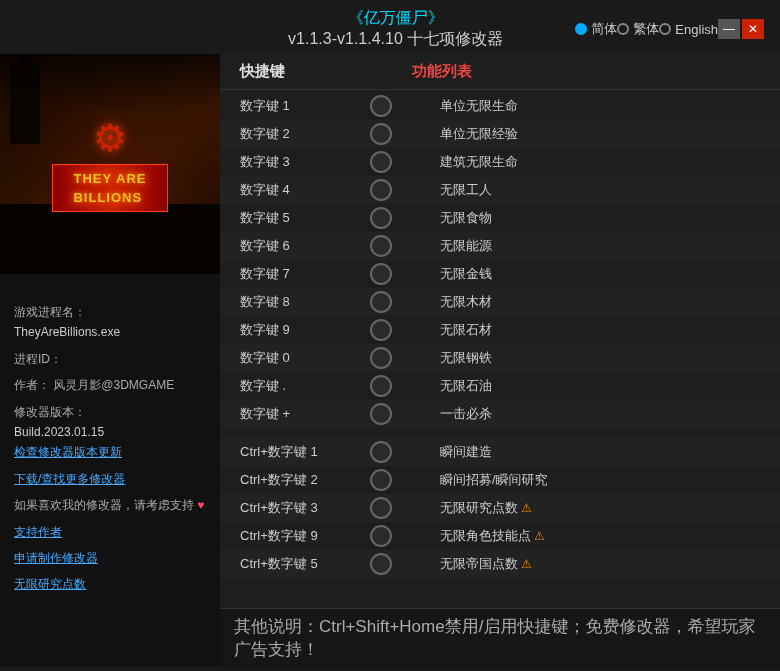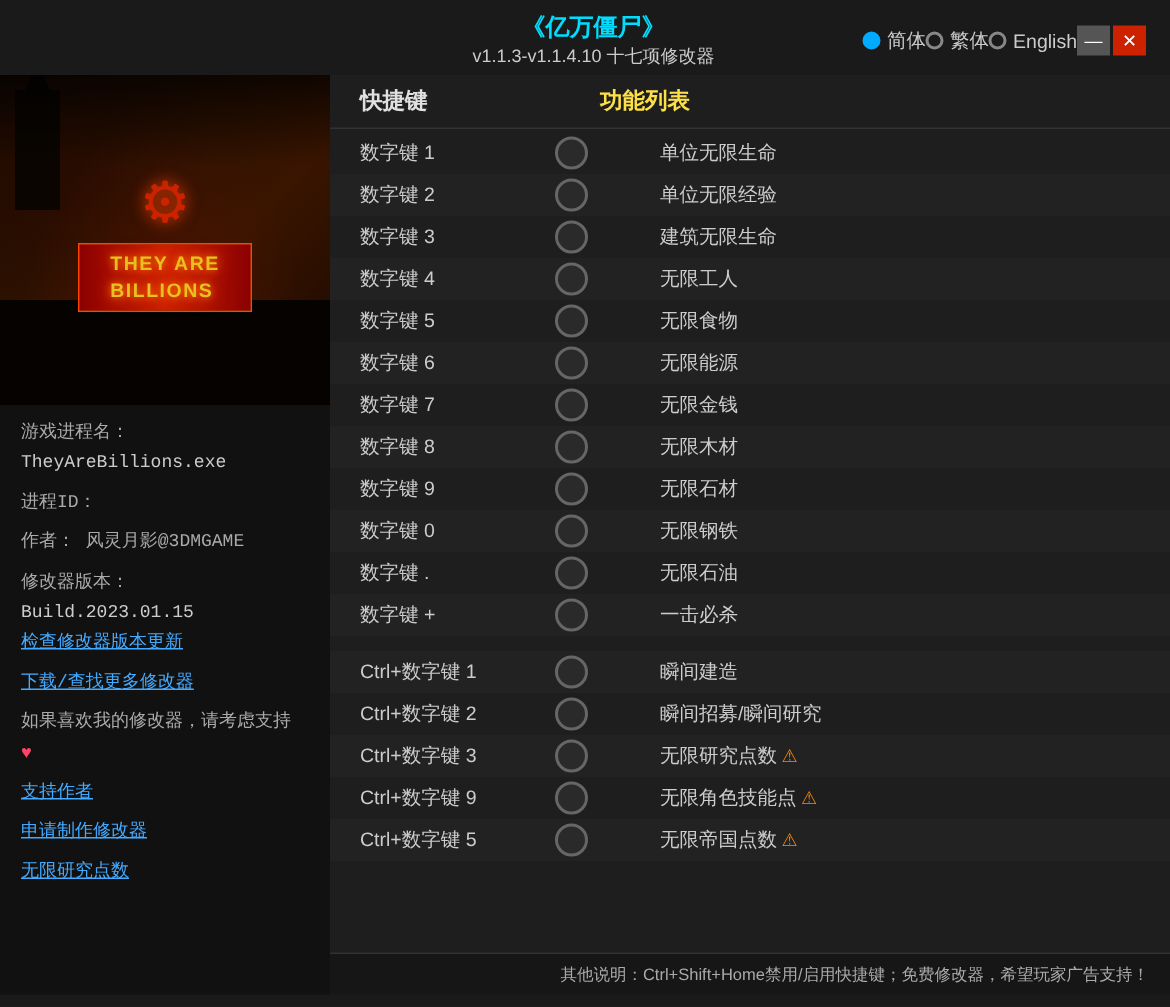"《亿万僵尸》" .title-main { font-weight: bold -> normal }
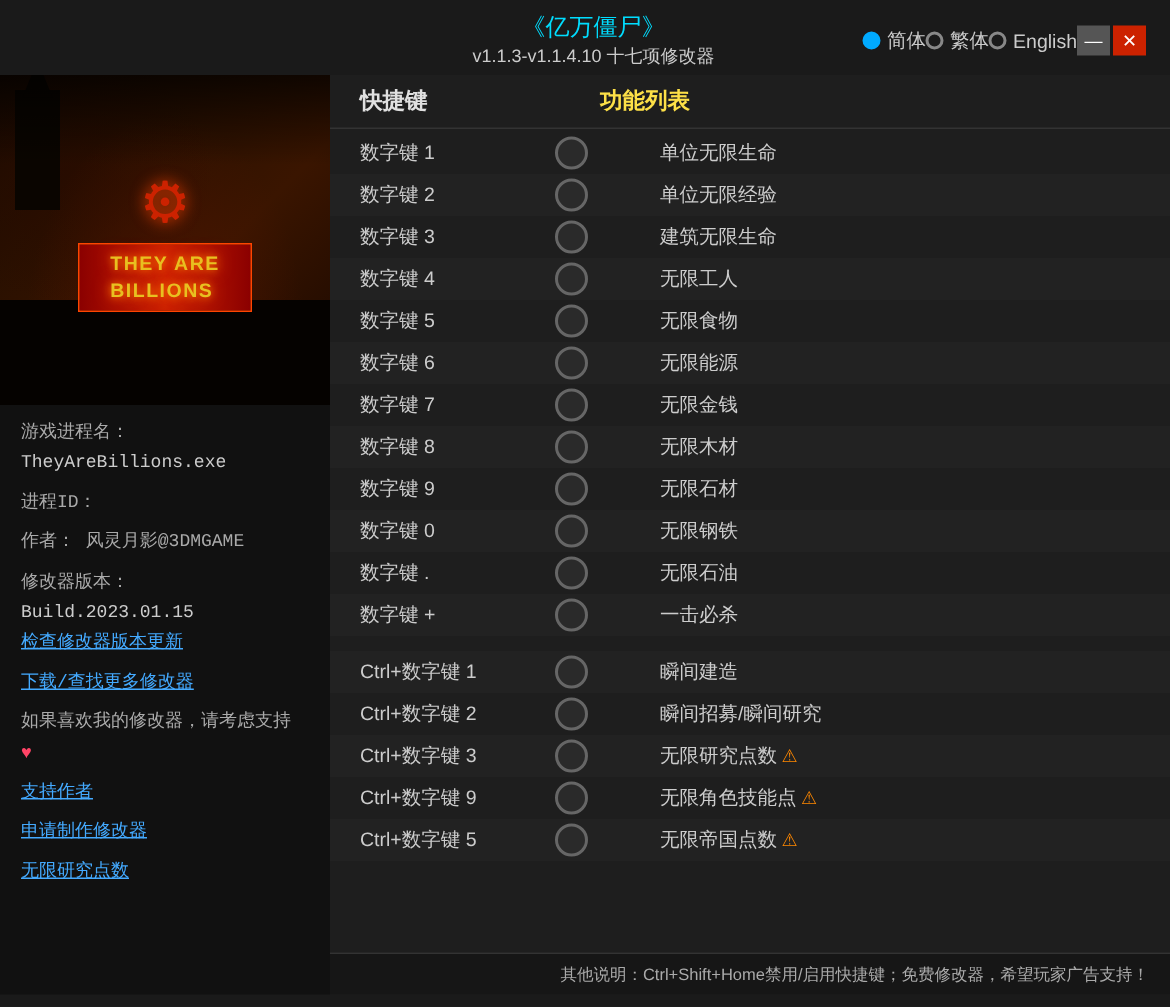"v1.1.3-v1.1.4.10 十七项修改器" .title-sub { font-size: 12px -> 16px }
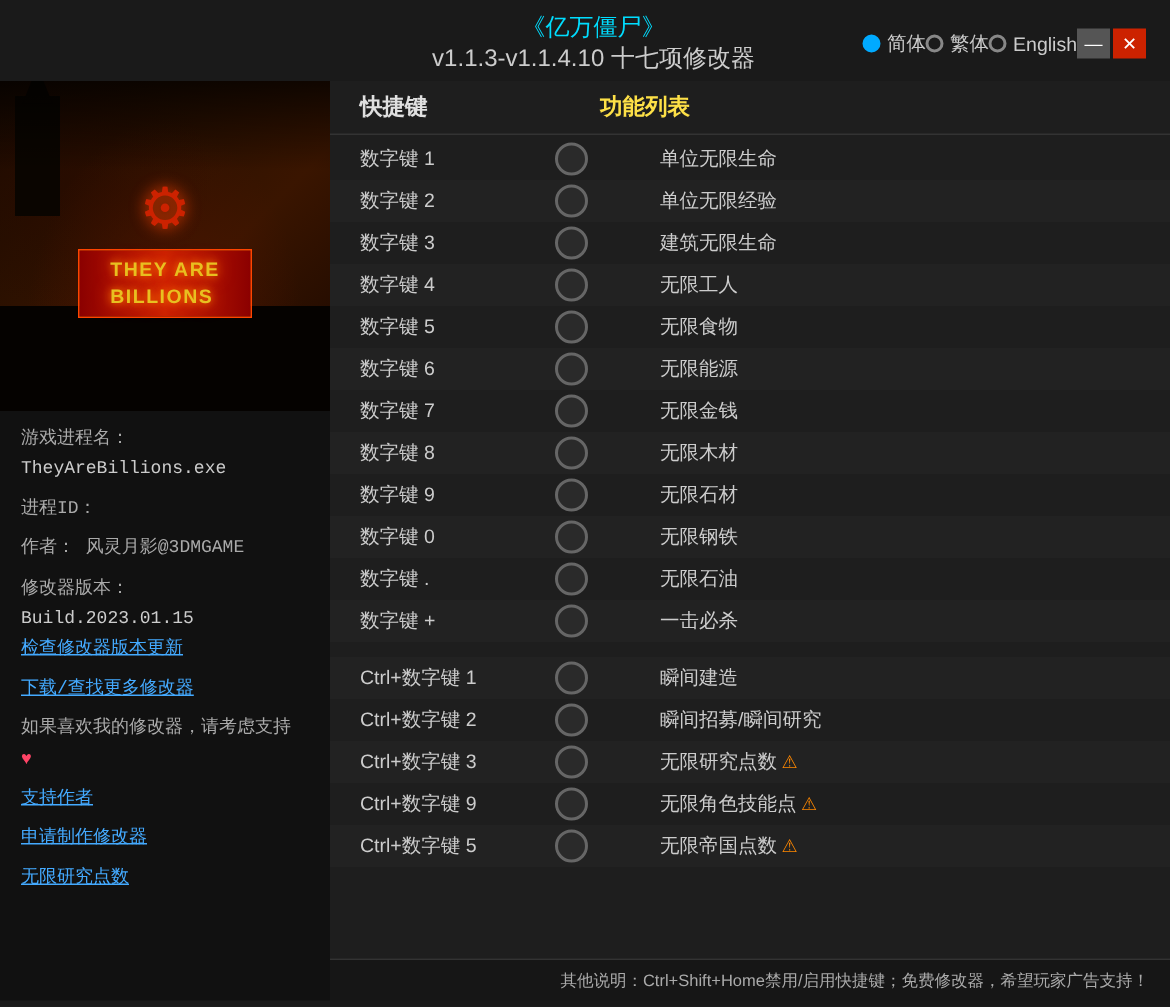"功能列表" .col-func { color: #fde047 -> #ef4444; margin-left: none -> 12px }
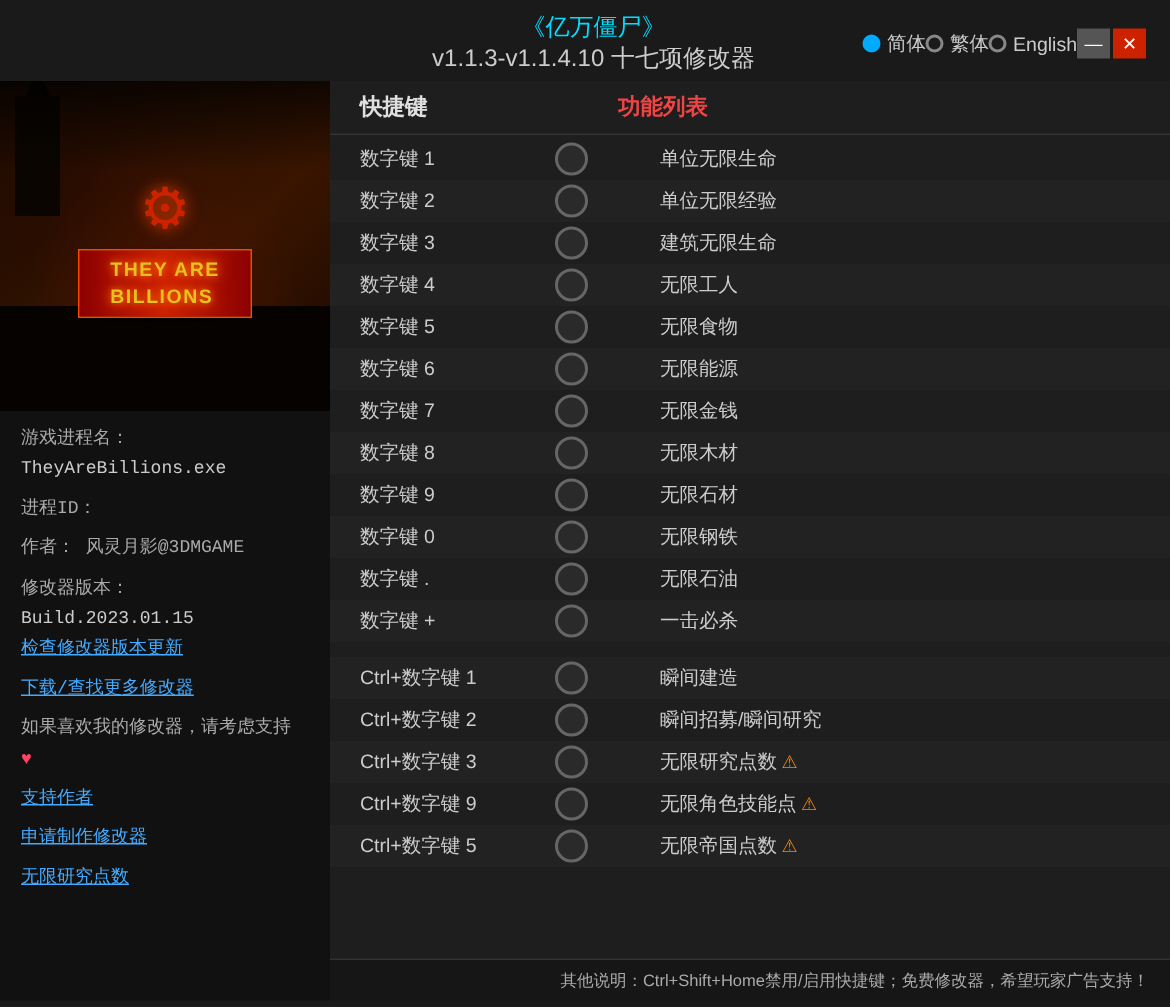"游戏进程名：" .left-info { font-family: Liberation Mono, monospace -> none; padding: 8px 14px -> 28px 14px }
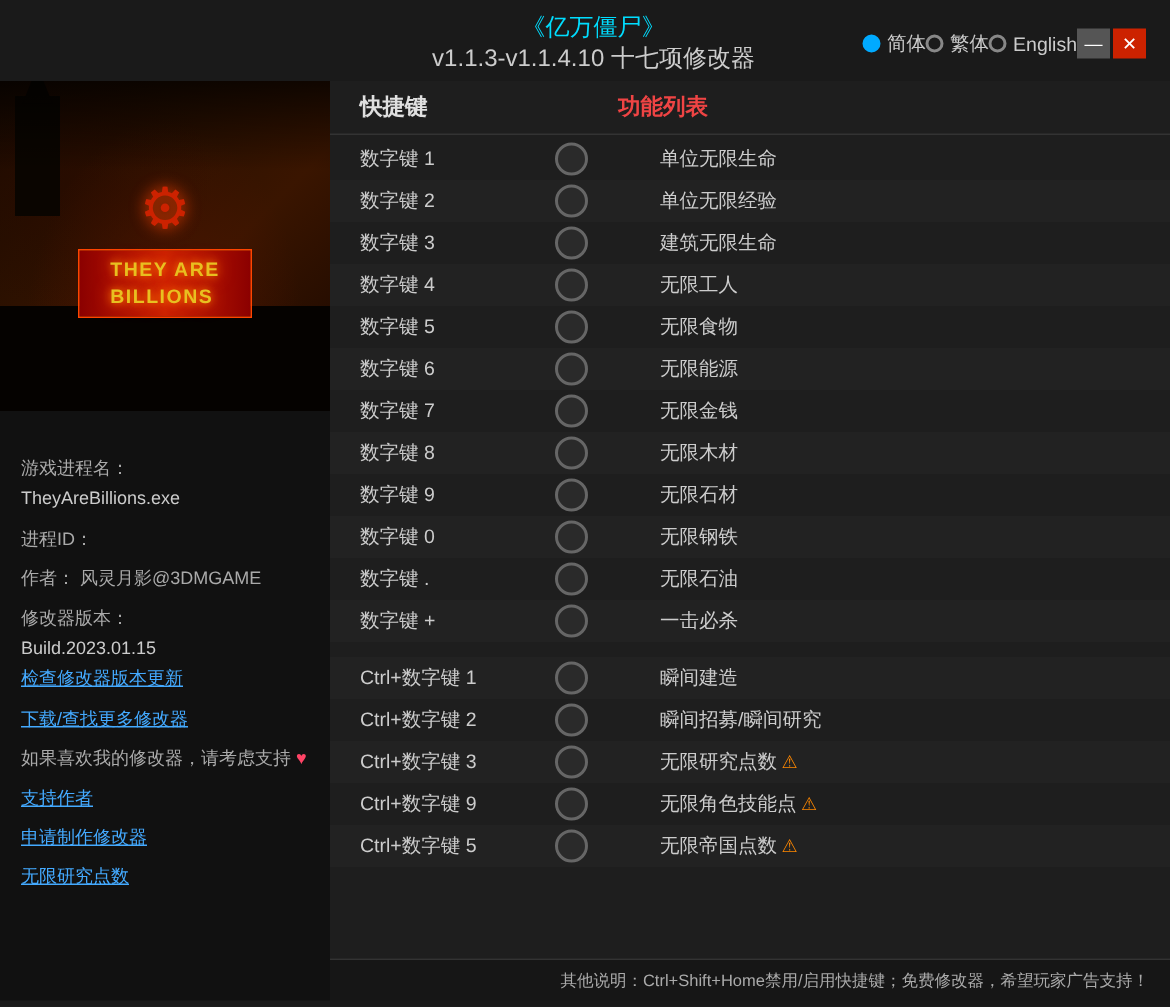"其他说明：Ctrl+Shift+Home禁用/启用快捷键；免费修改器，希望玩家广" .footer-bar { font-size: 11px -> 17px; text-align: right -> left }
